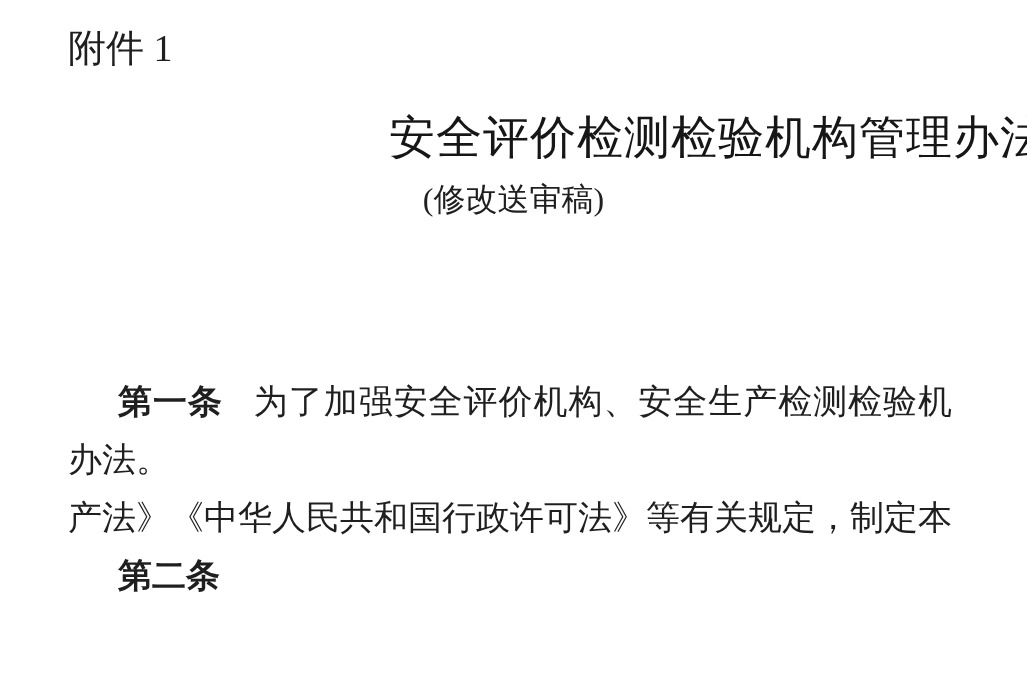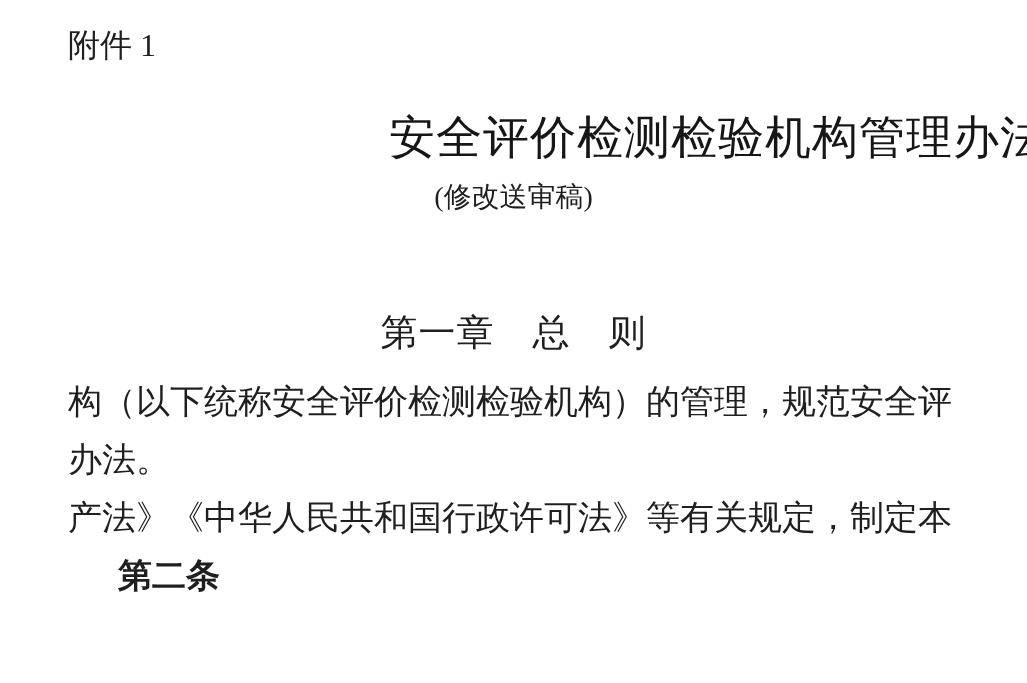"附件 1" .attachment { font-size: 32px -> 38px }
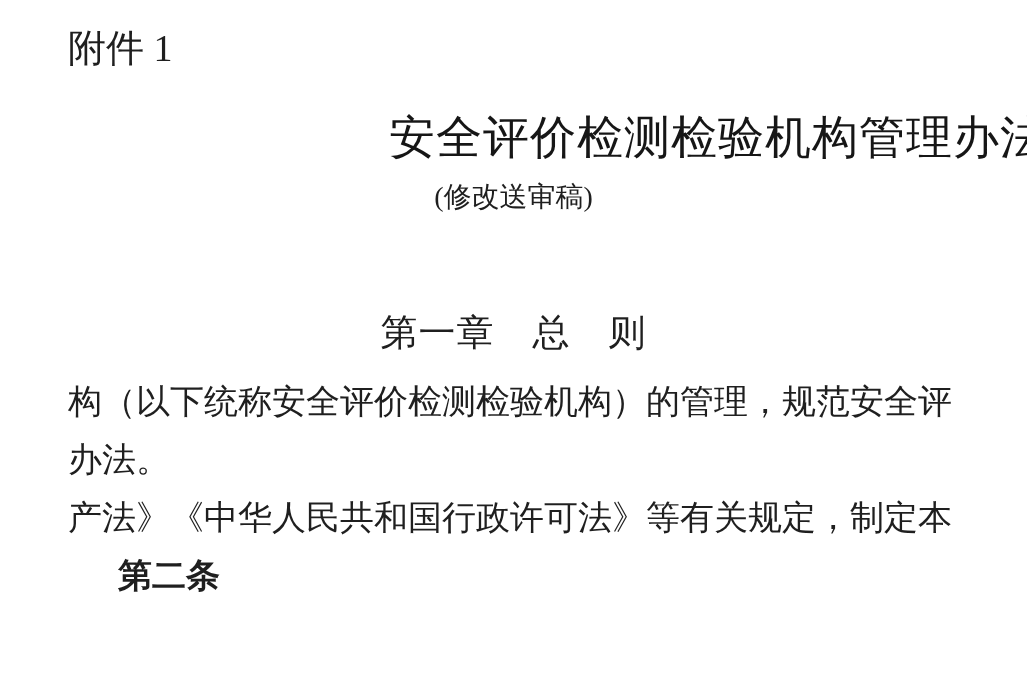"(修改送审稿)" .subtitle { font-size: 28px -> 32px }
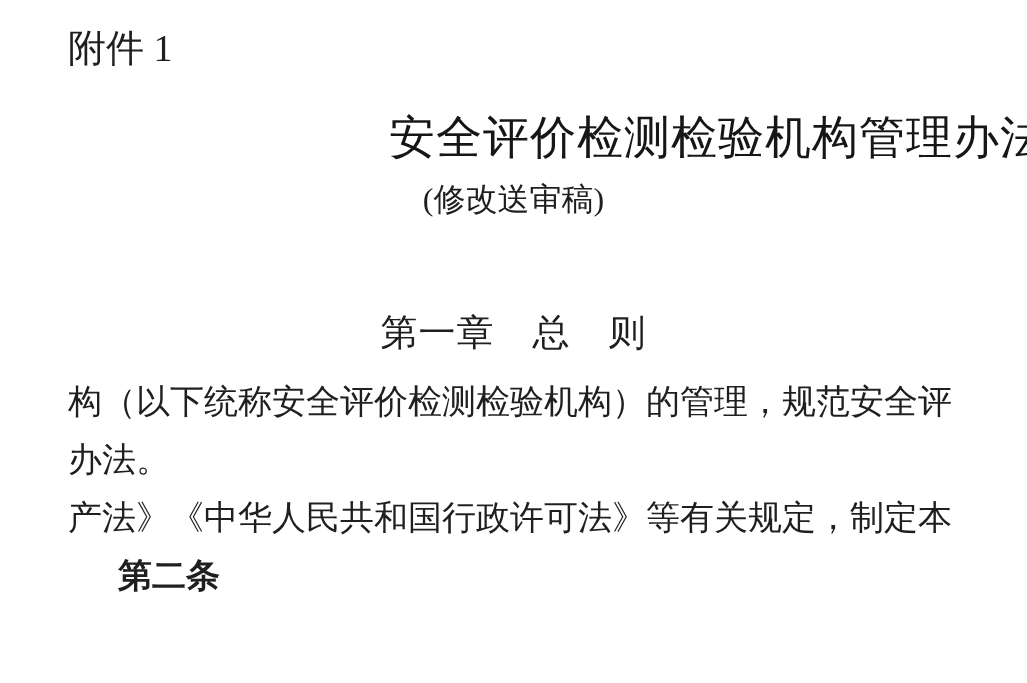"第一章 总 则" h2.chapter { html: <h2>第一章 总 则</h2> -> none }
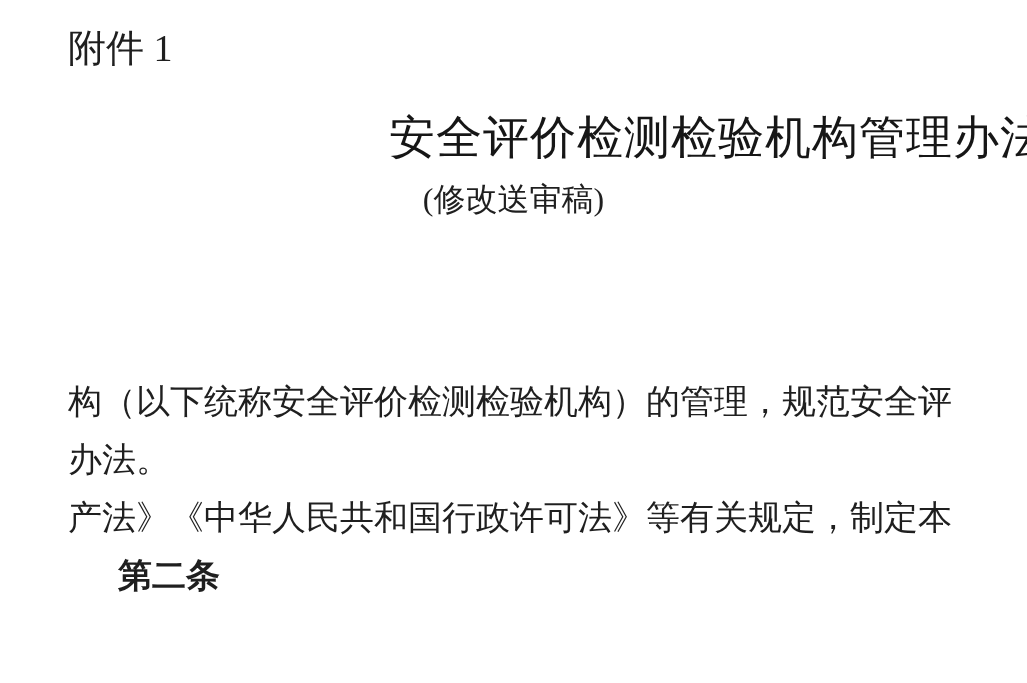"第一条 为了加强安全评价机构、安全生产检测检验机" div.bline { html: none -> <div> <span>第一条</span><span></span><span>为了加强安全评价机构、安全生产检测检验机</span> </div> }
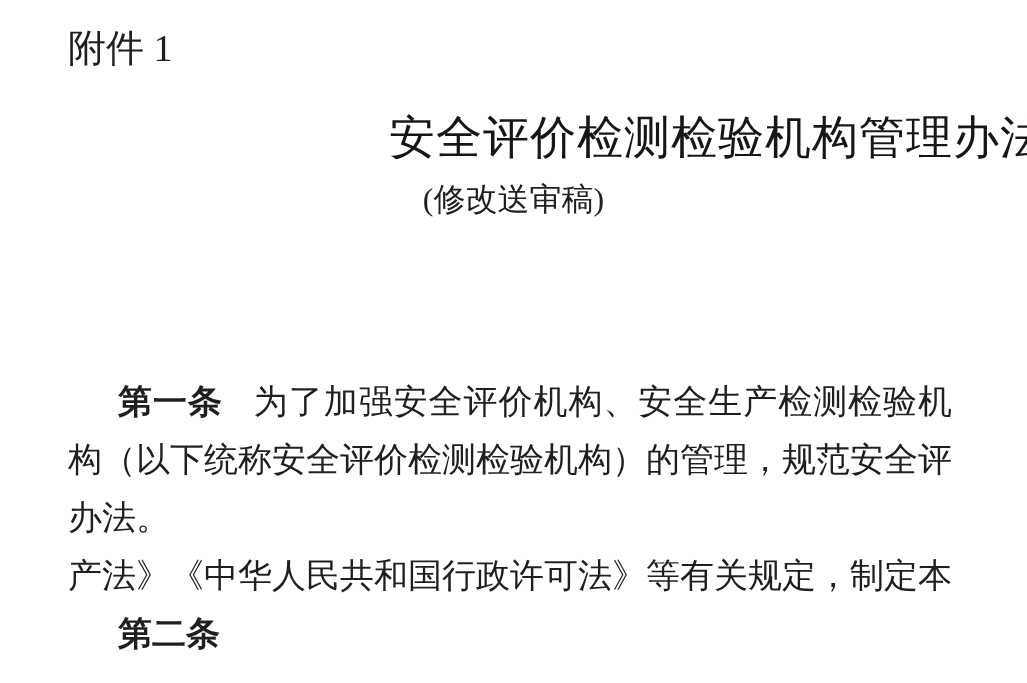"构（以下统称安全评价检测检验机构）的管理，规范安全评" div.bline { html: <div>构（以下统称安全评价检测检验机构）的管理，规范安全评</div> -> none }
